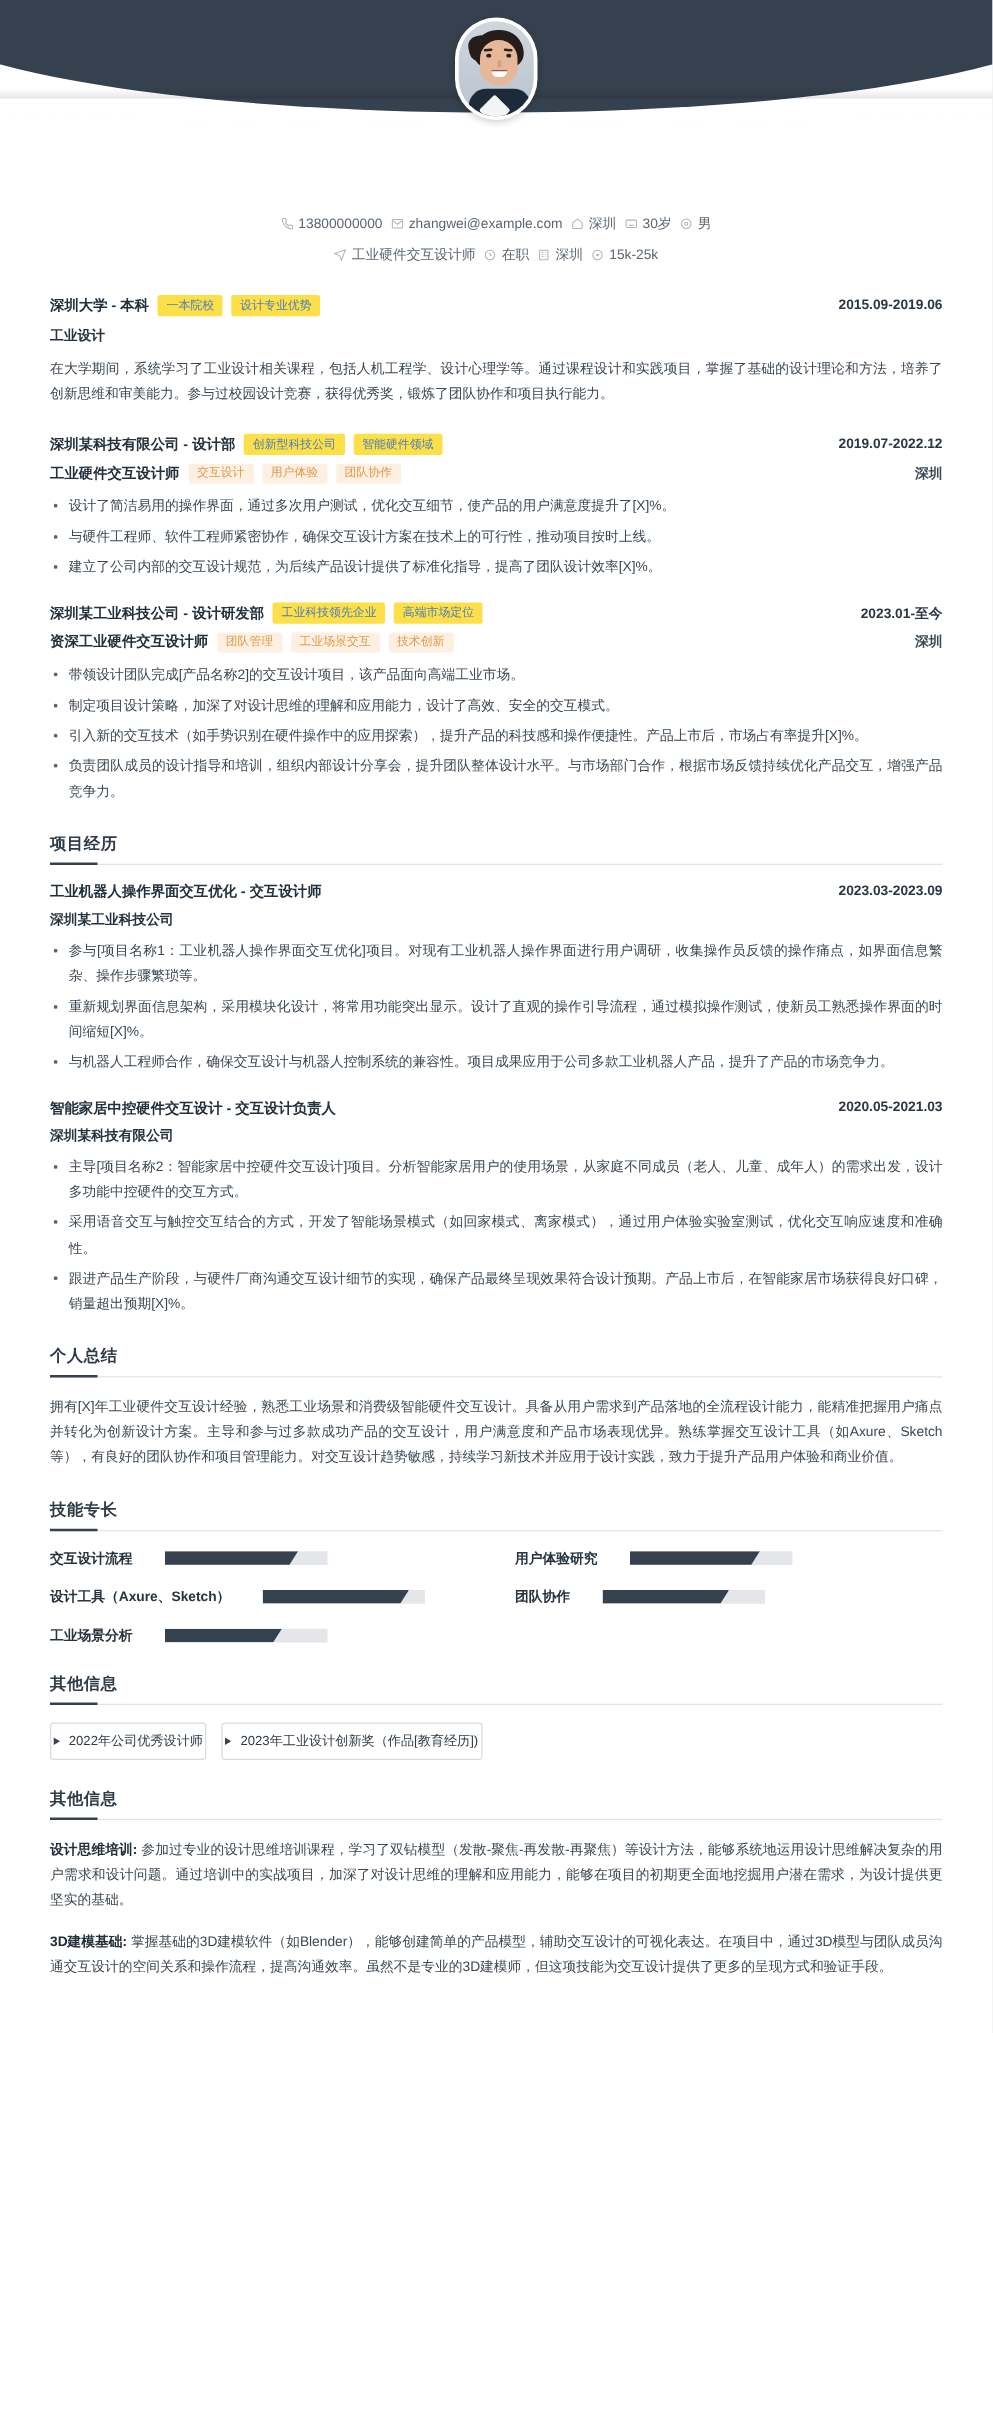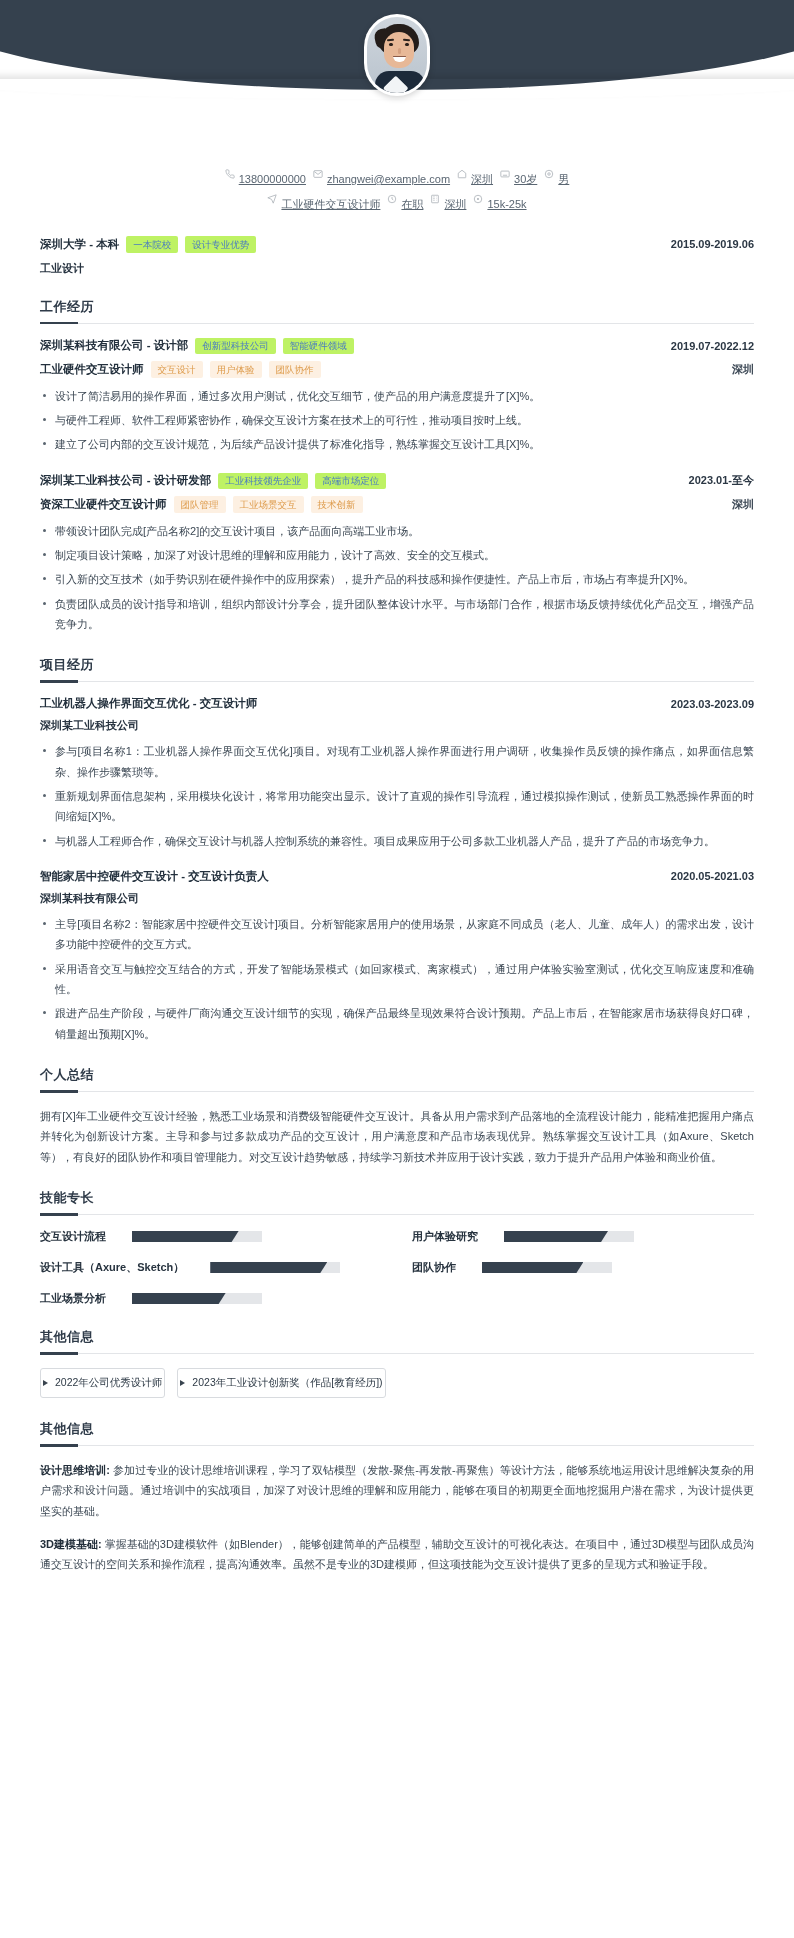"13800000000" .ci { align-items: none -> center; text-decoration: underline -> none }
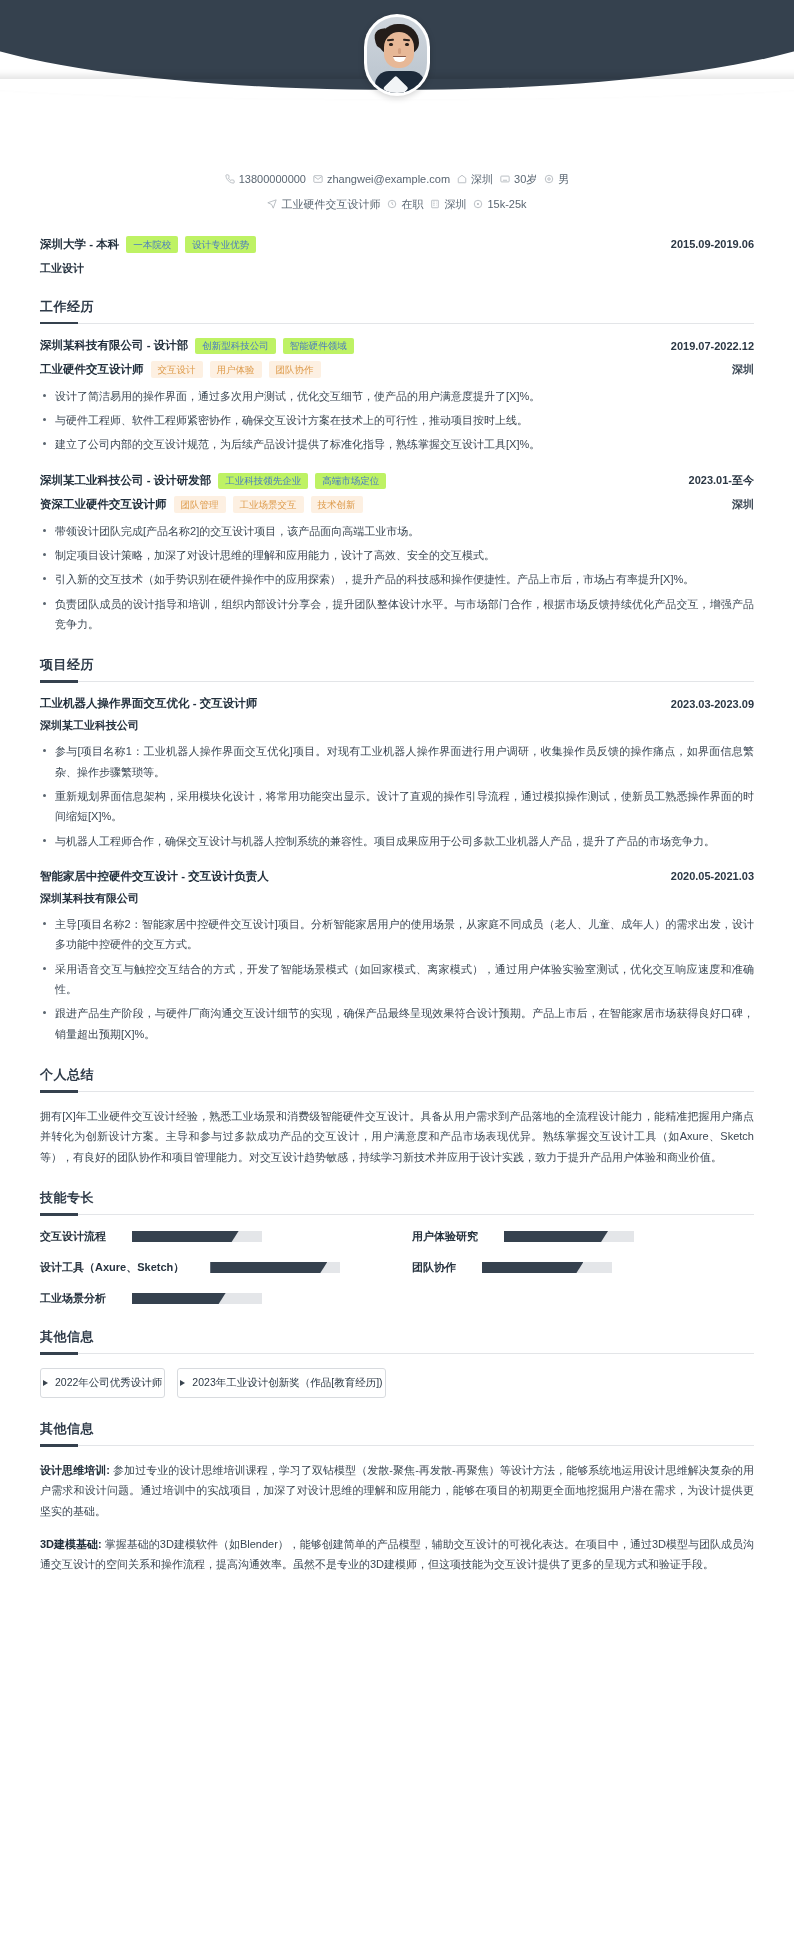"一本院校" .tag.blue { background: #bef264 -> #fde047 }
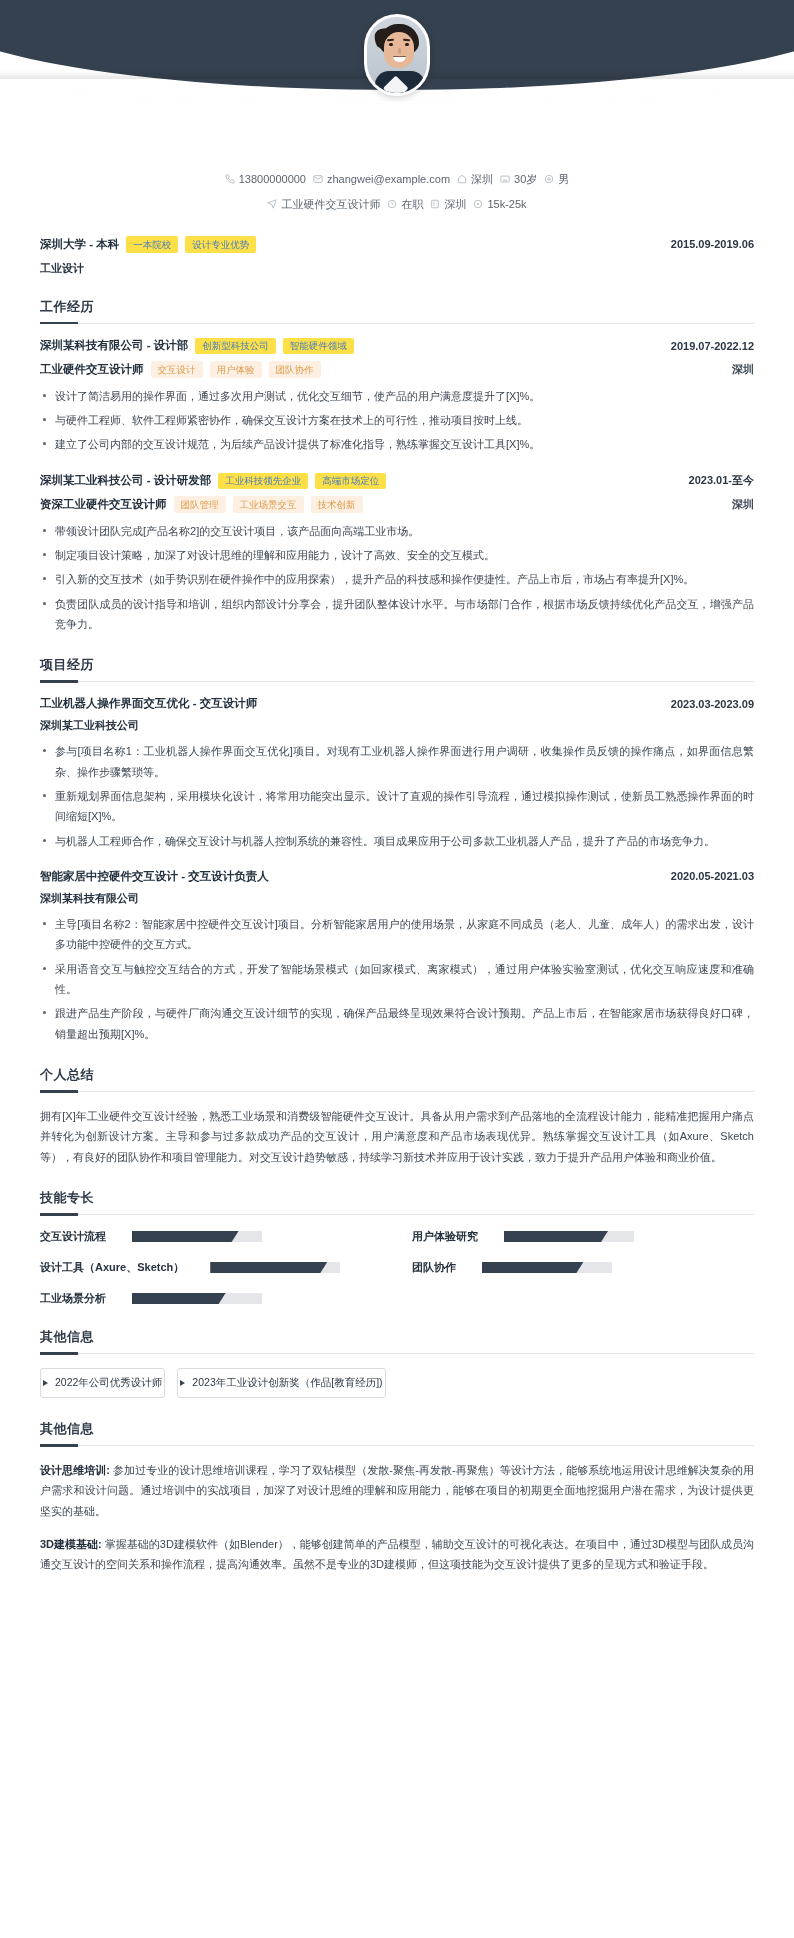"在大学期间，系统学习了工业设计相关课程，包括人机工程学、设计心理学等。通过课程设" div.para { html: none -> <div>在大学期间，系统学习了工业设计相关课程，包括人机工程学、设计心理学等。通过课程设计和实践项目，掌握了基础的设计理论和方法，培养了创新思维和审美能力。参与过校园设计竞赛，获得优秀奖，锻炼了团队协作和项目执行能力。</div> }
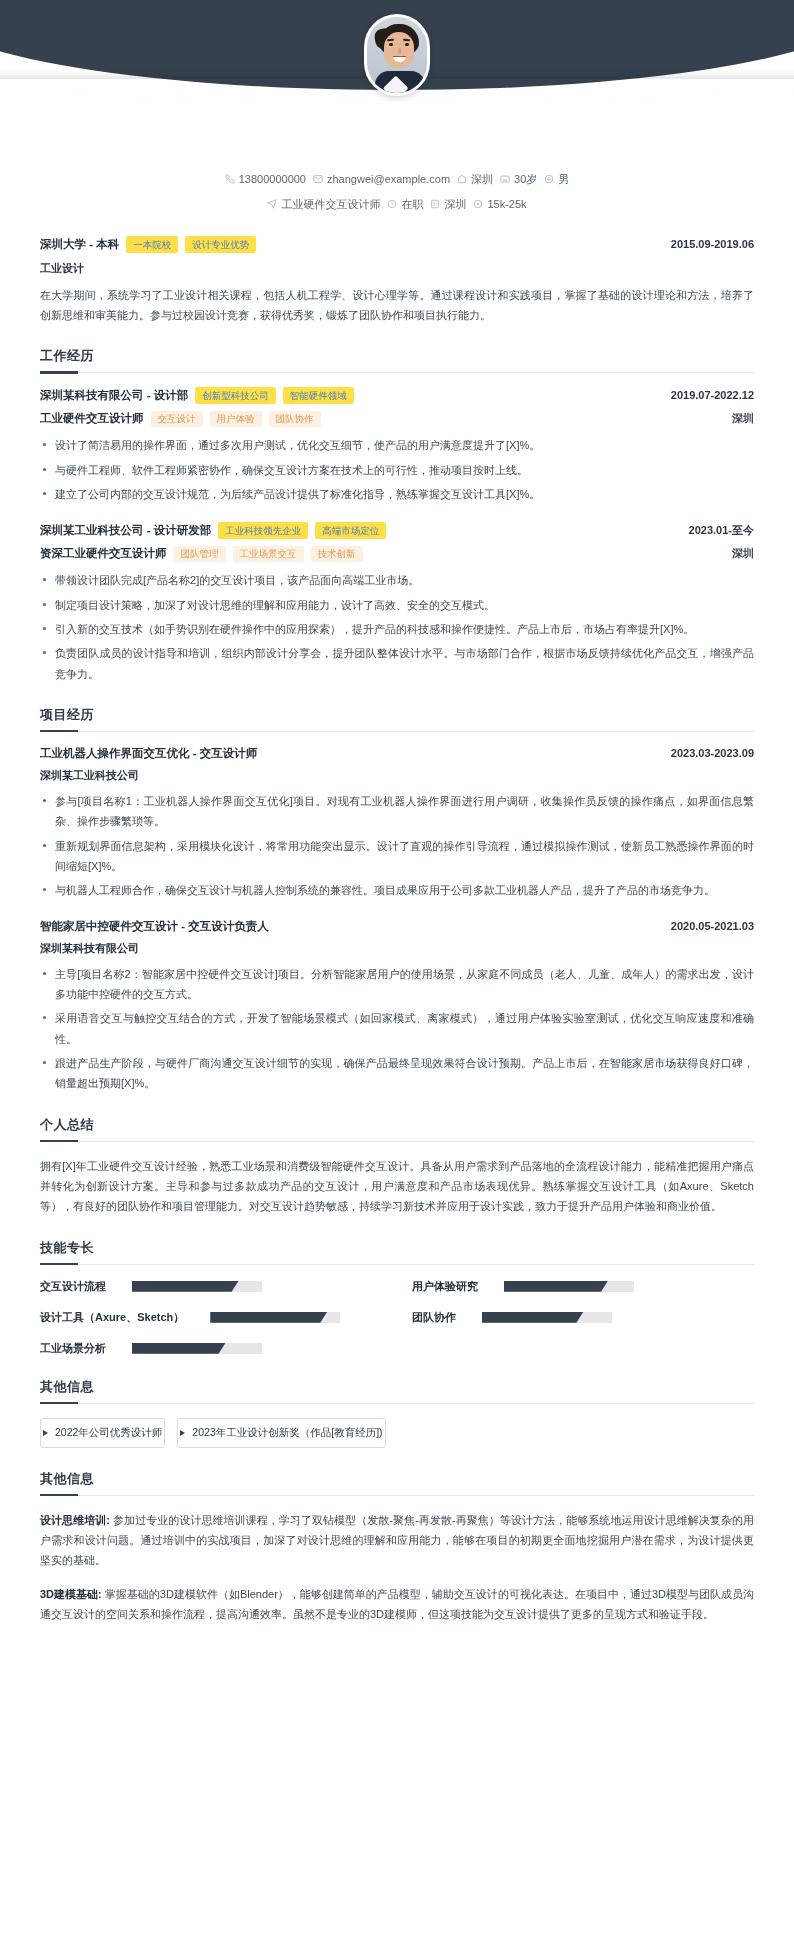"工作经历" div.sec-title-wrap { html: <div> <div>工作经历</div> </div> -> none }
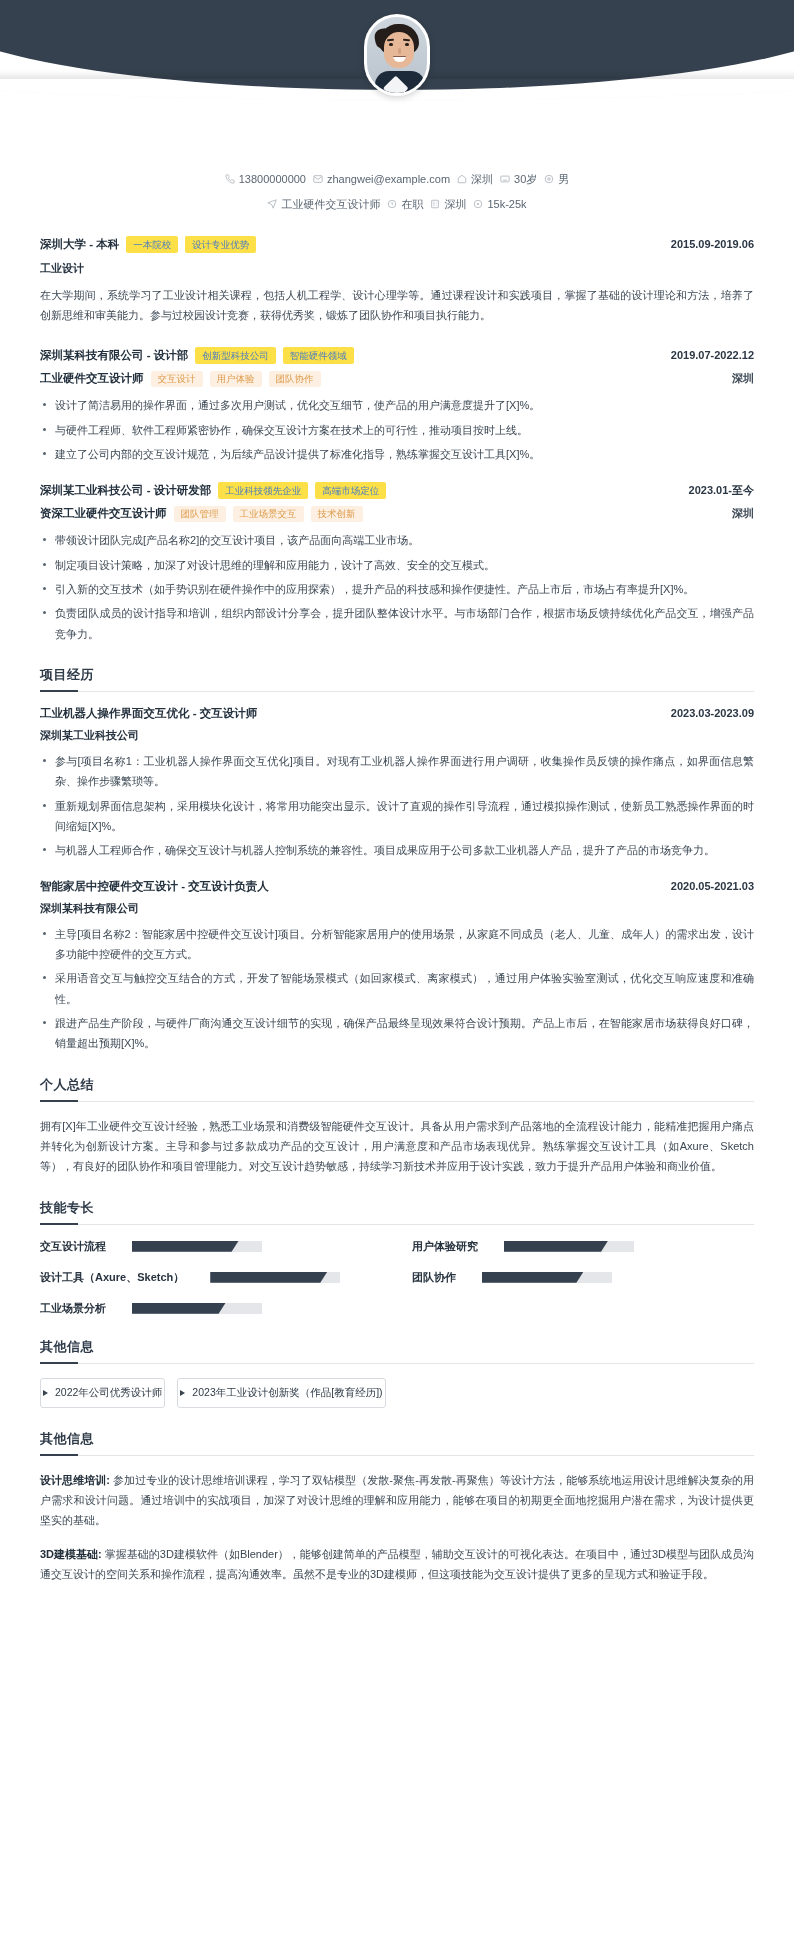"建立了公司内部的交互设计规范，为后续产品设计提供了标准化指导，熟练掌握交互设计工" li { text: 熟练掌握交互设计工具 -> 提高了团队设计效率 }
